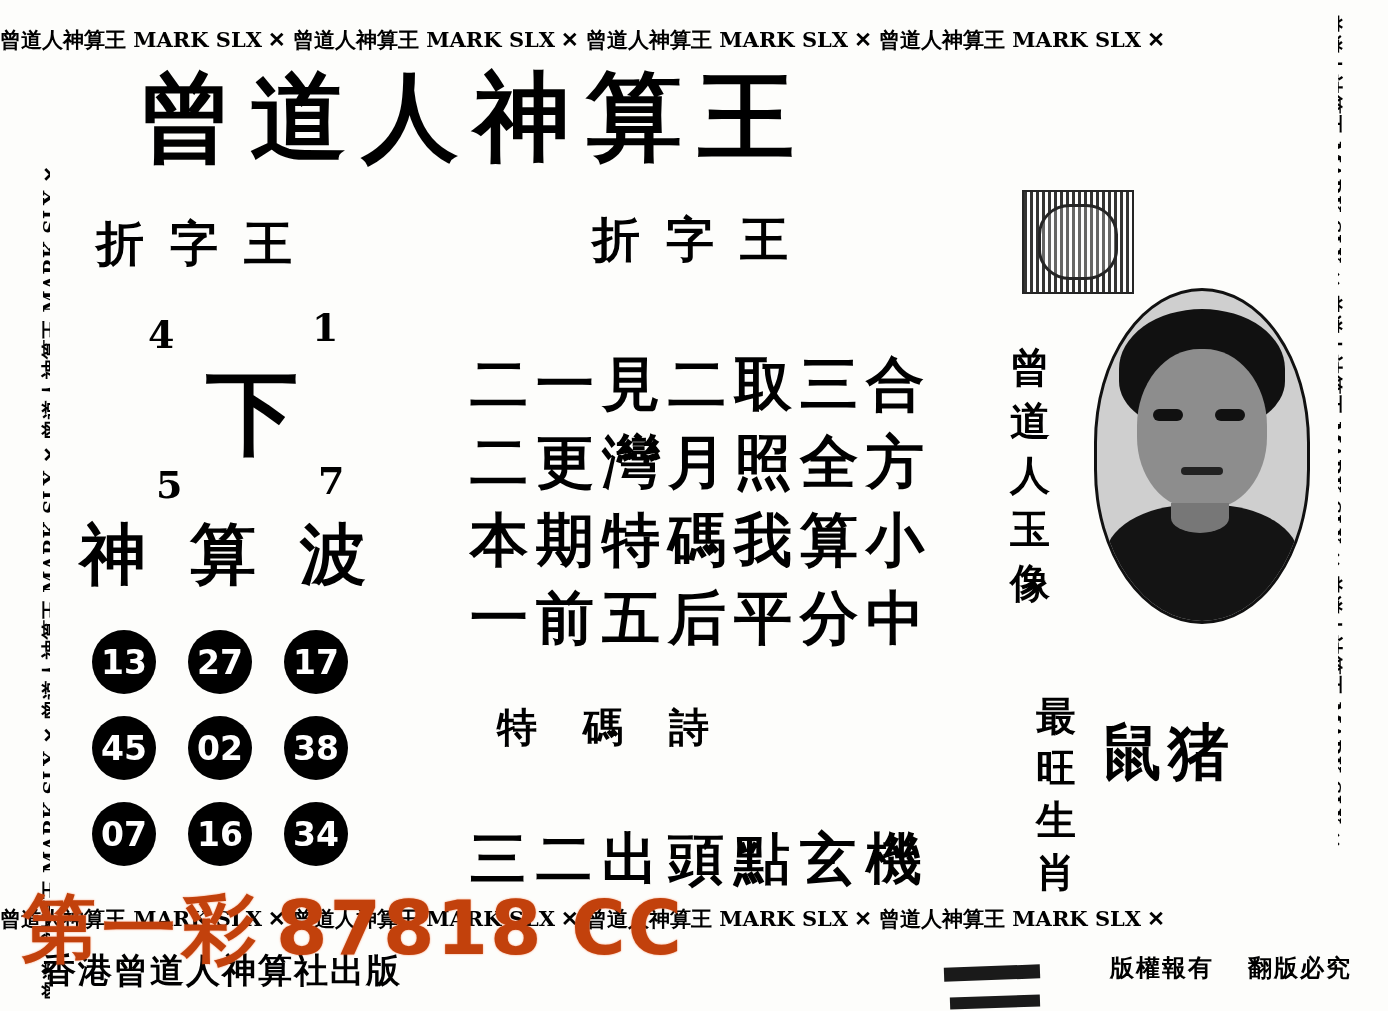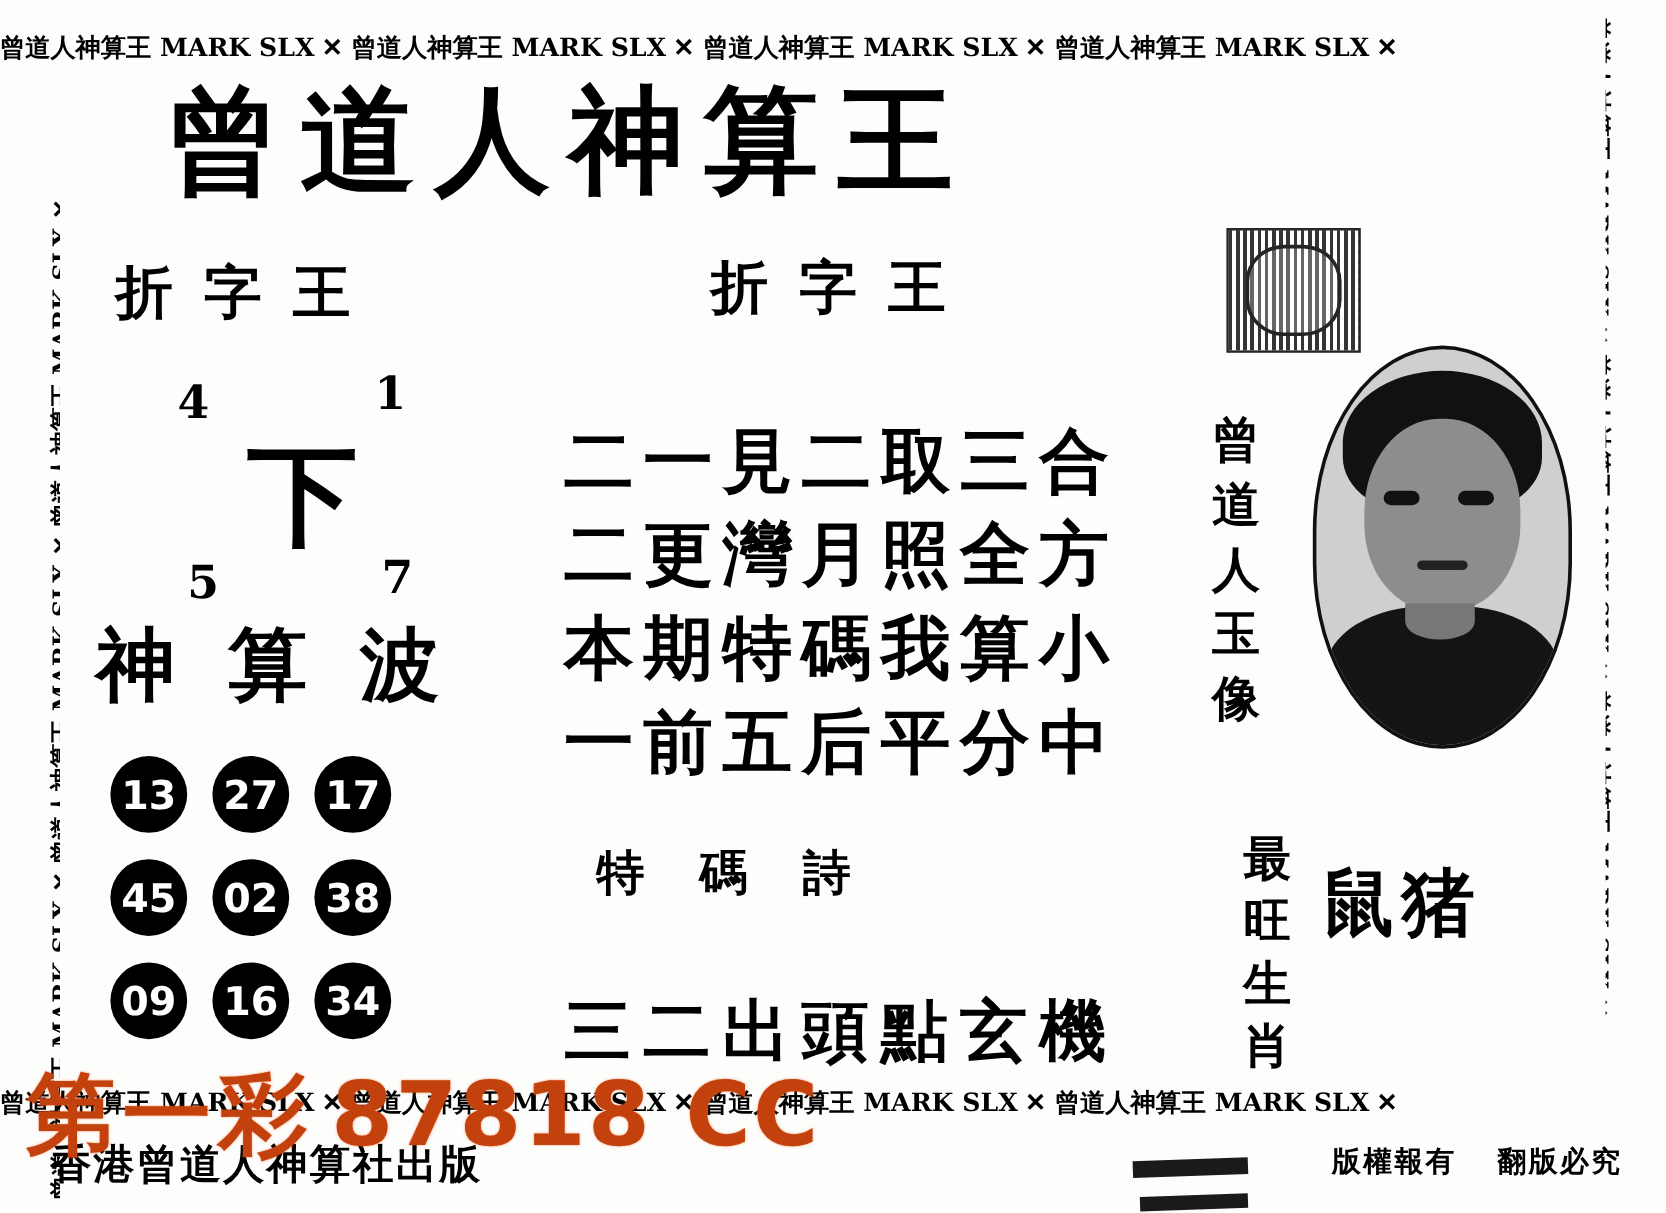"13" .ball-row { gap: 21px -> 32px }
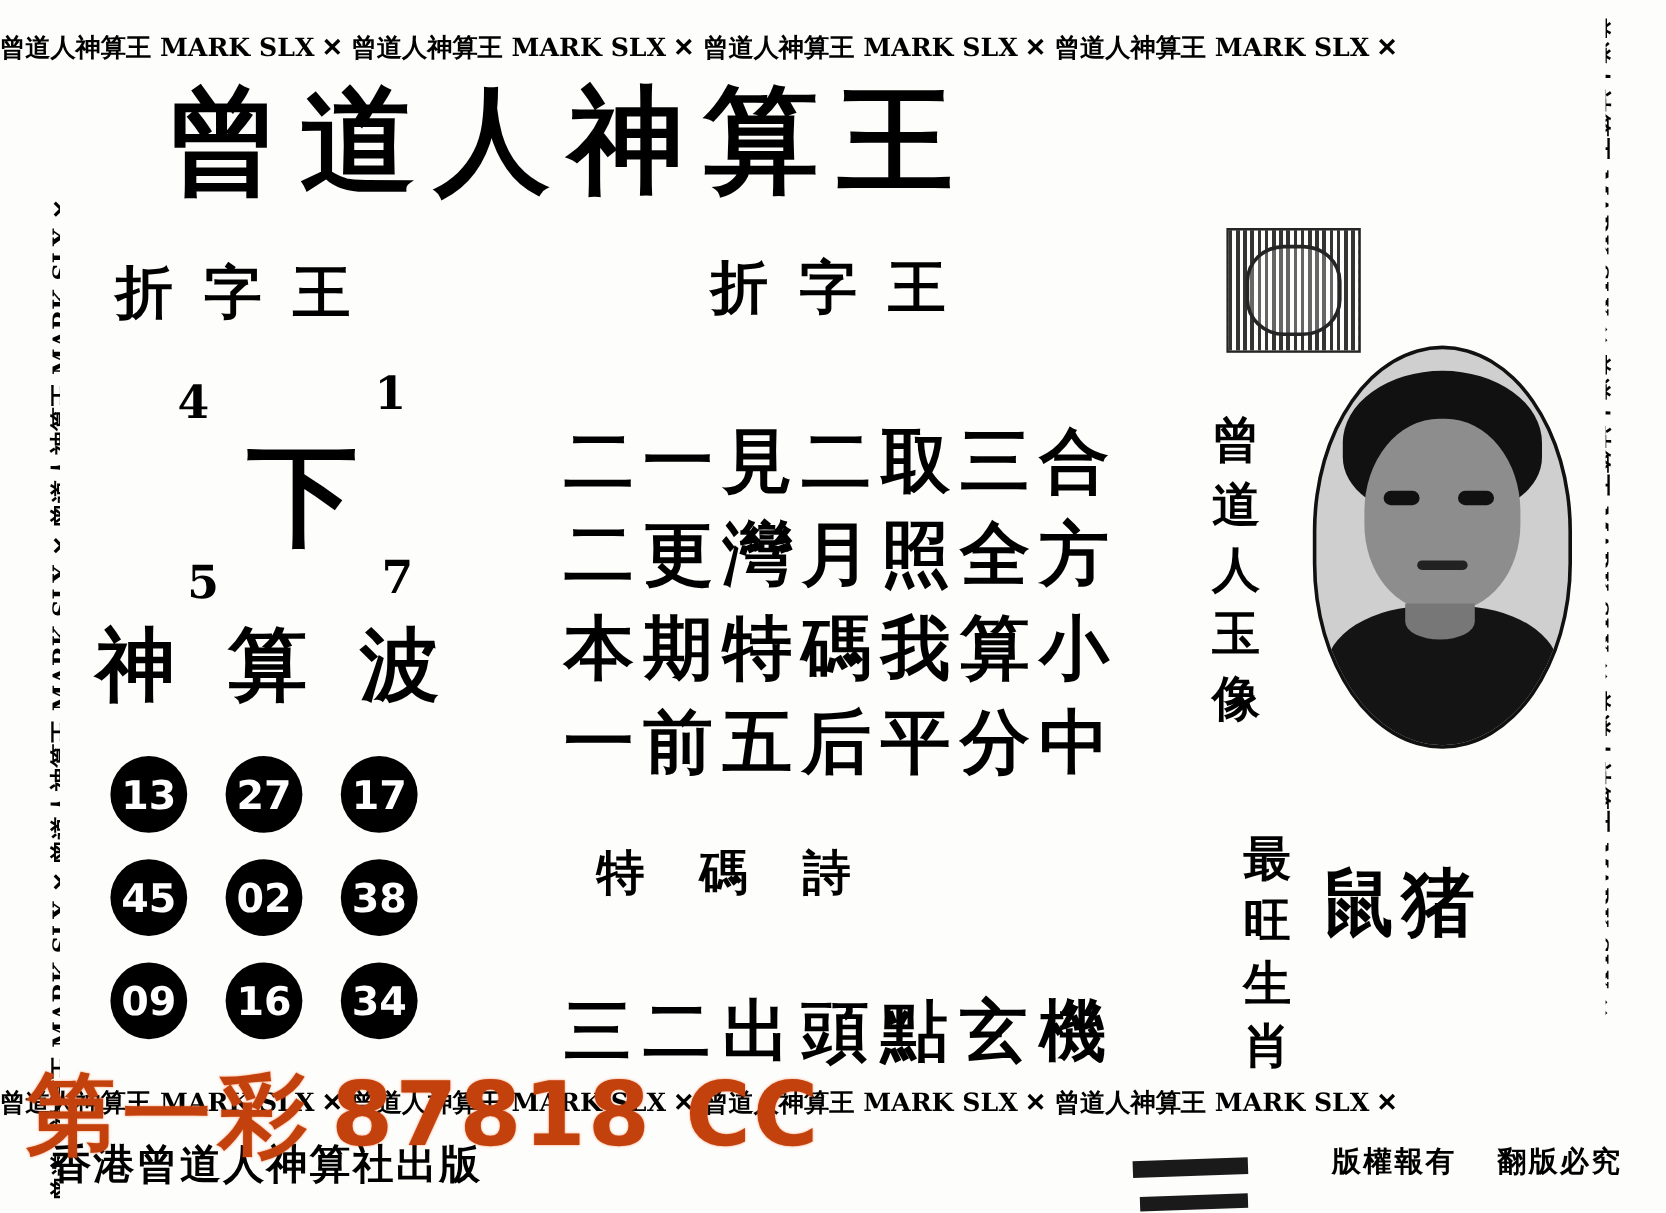"09" div.ball { text: 09 -> 07 }
